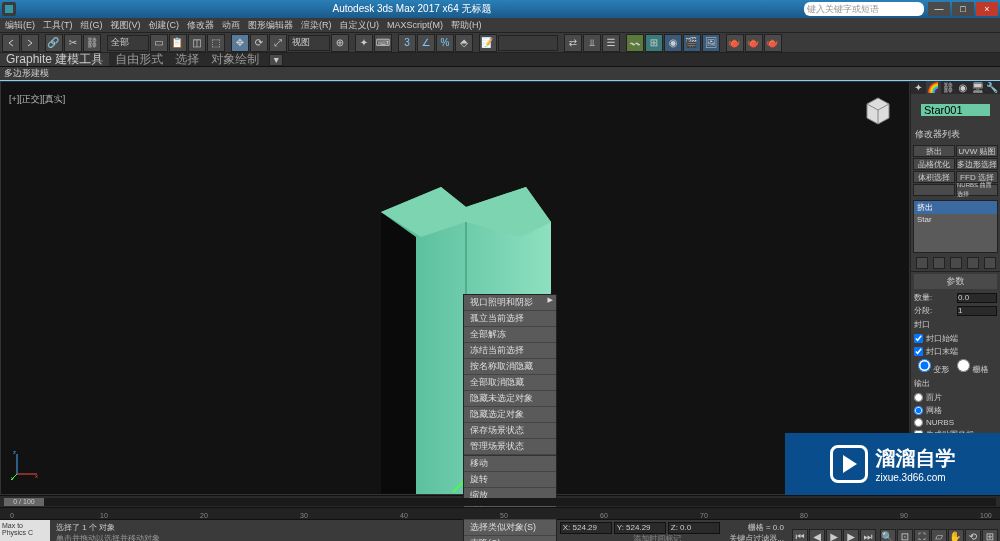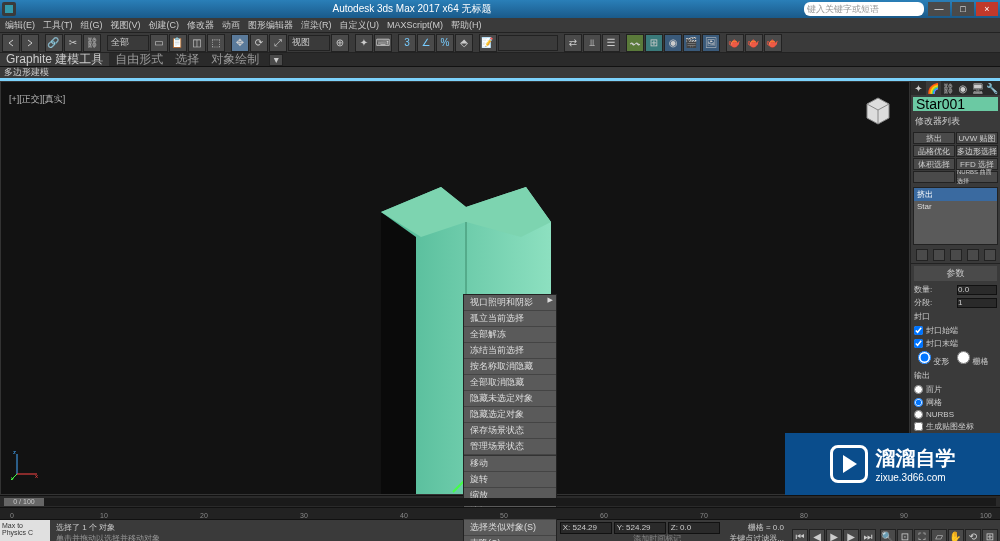"多边形建模" .ribbon-content { border-bottom: 3px solid #7dd3fc -> 1px solid #7dd3fc }
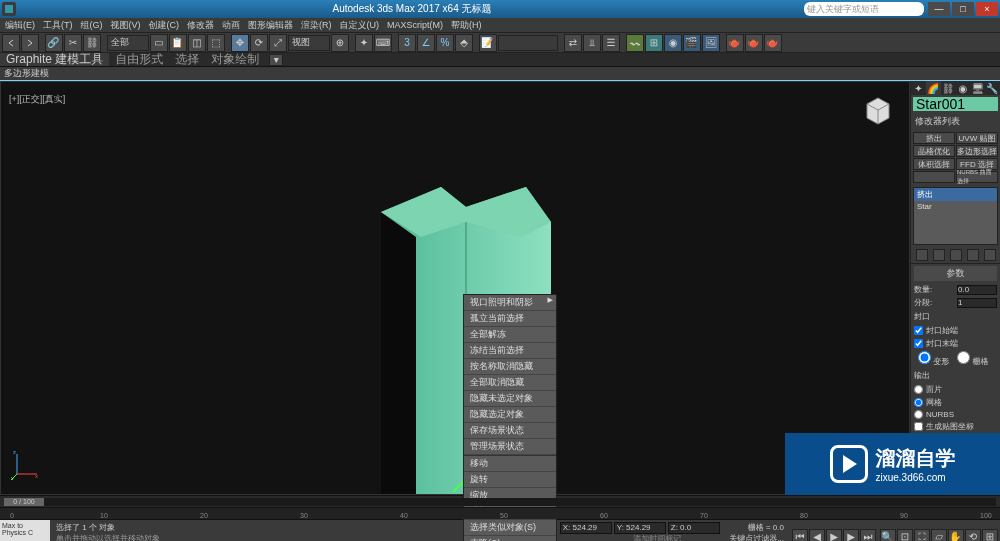"Star001" .rp-name { font-size: 14px -> 11px; margin: 2px -> 10px }
